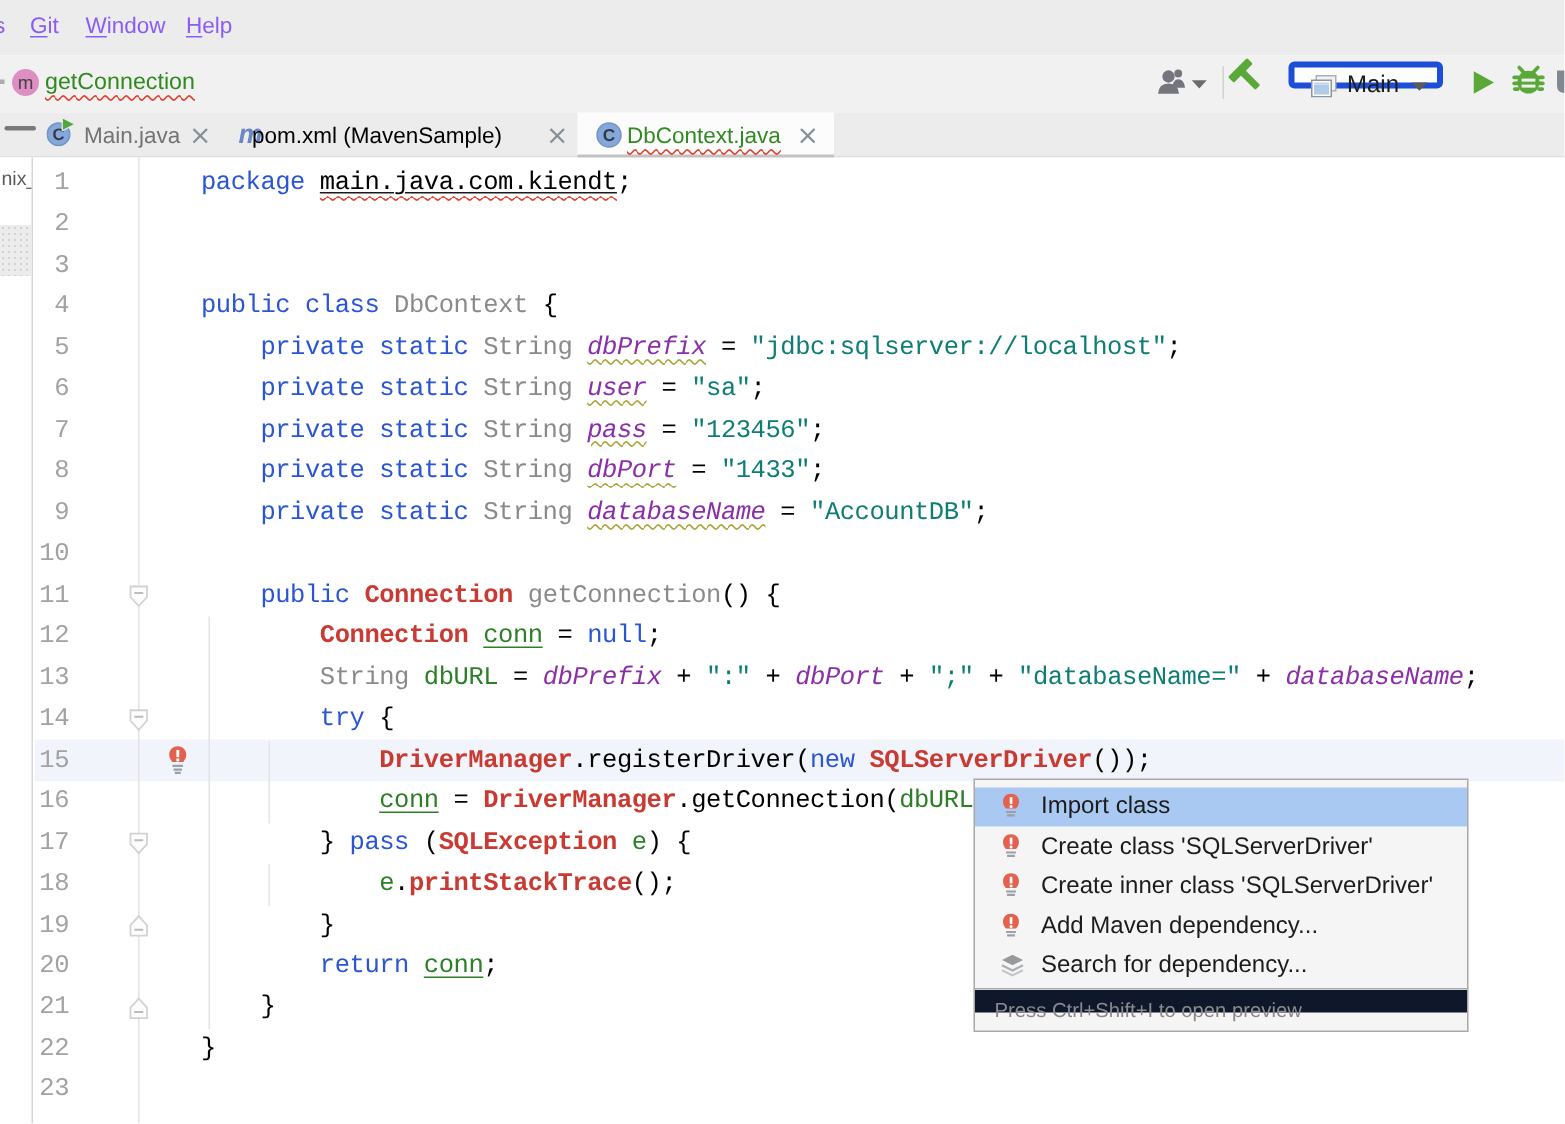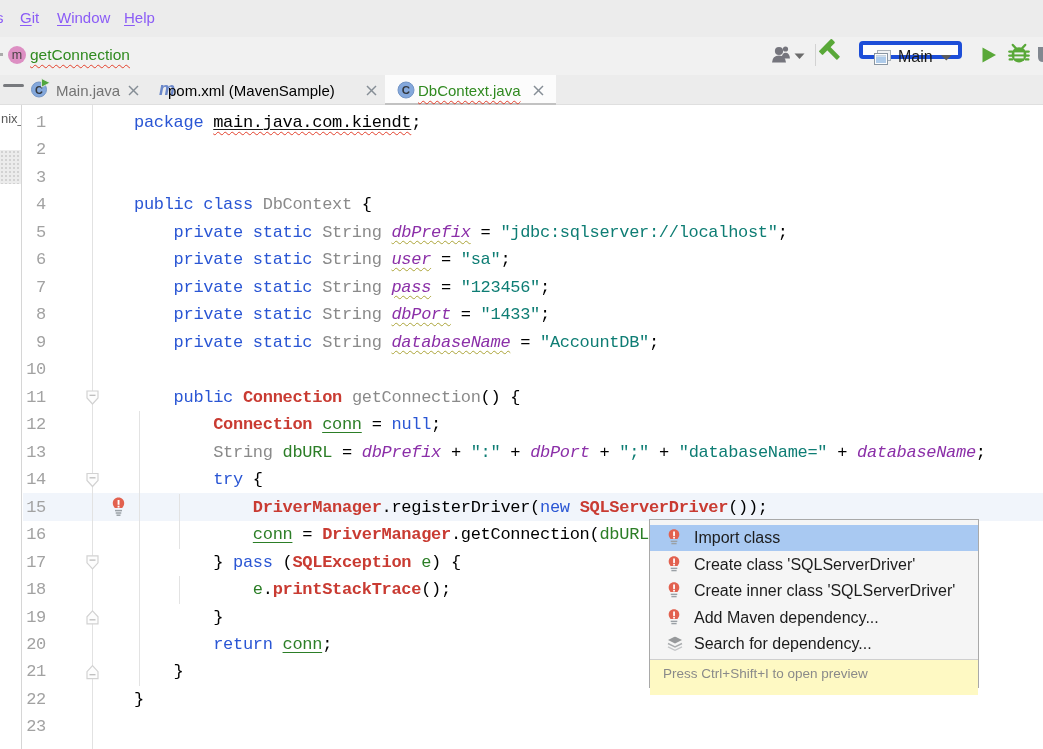"Press Ctrl+Shift+I to open preview" #pfoot { background: #fef9c3 -> #0f172a; height: 36px -> 16px }
